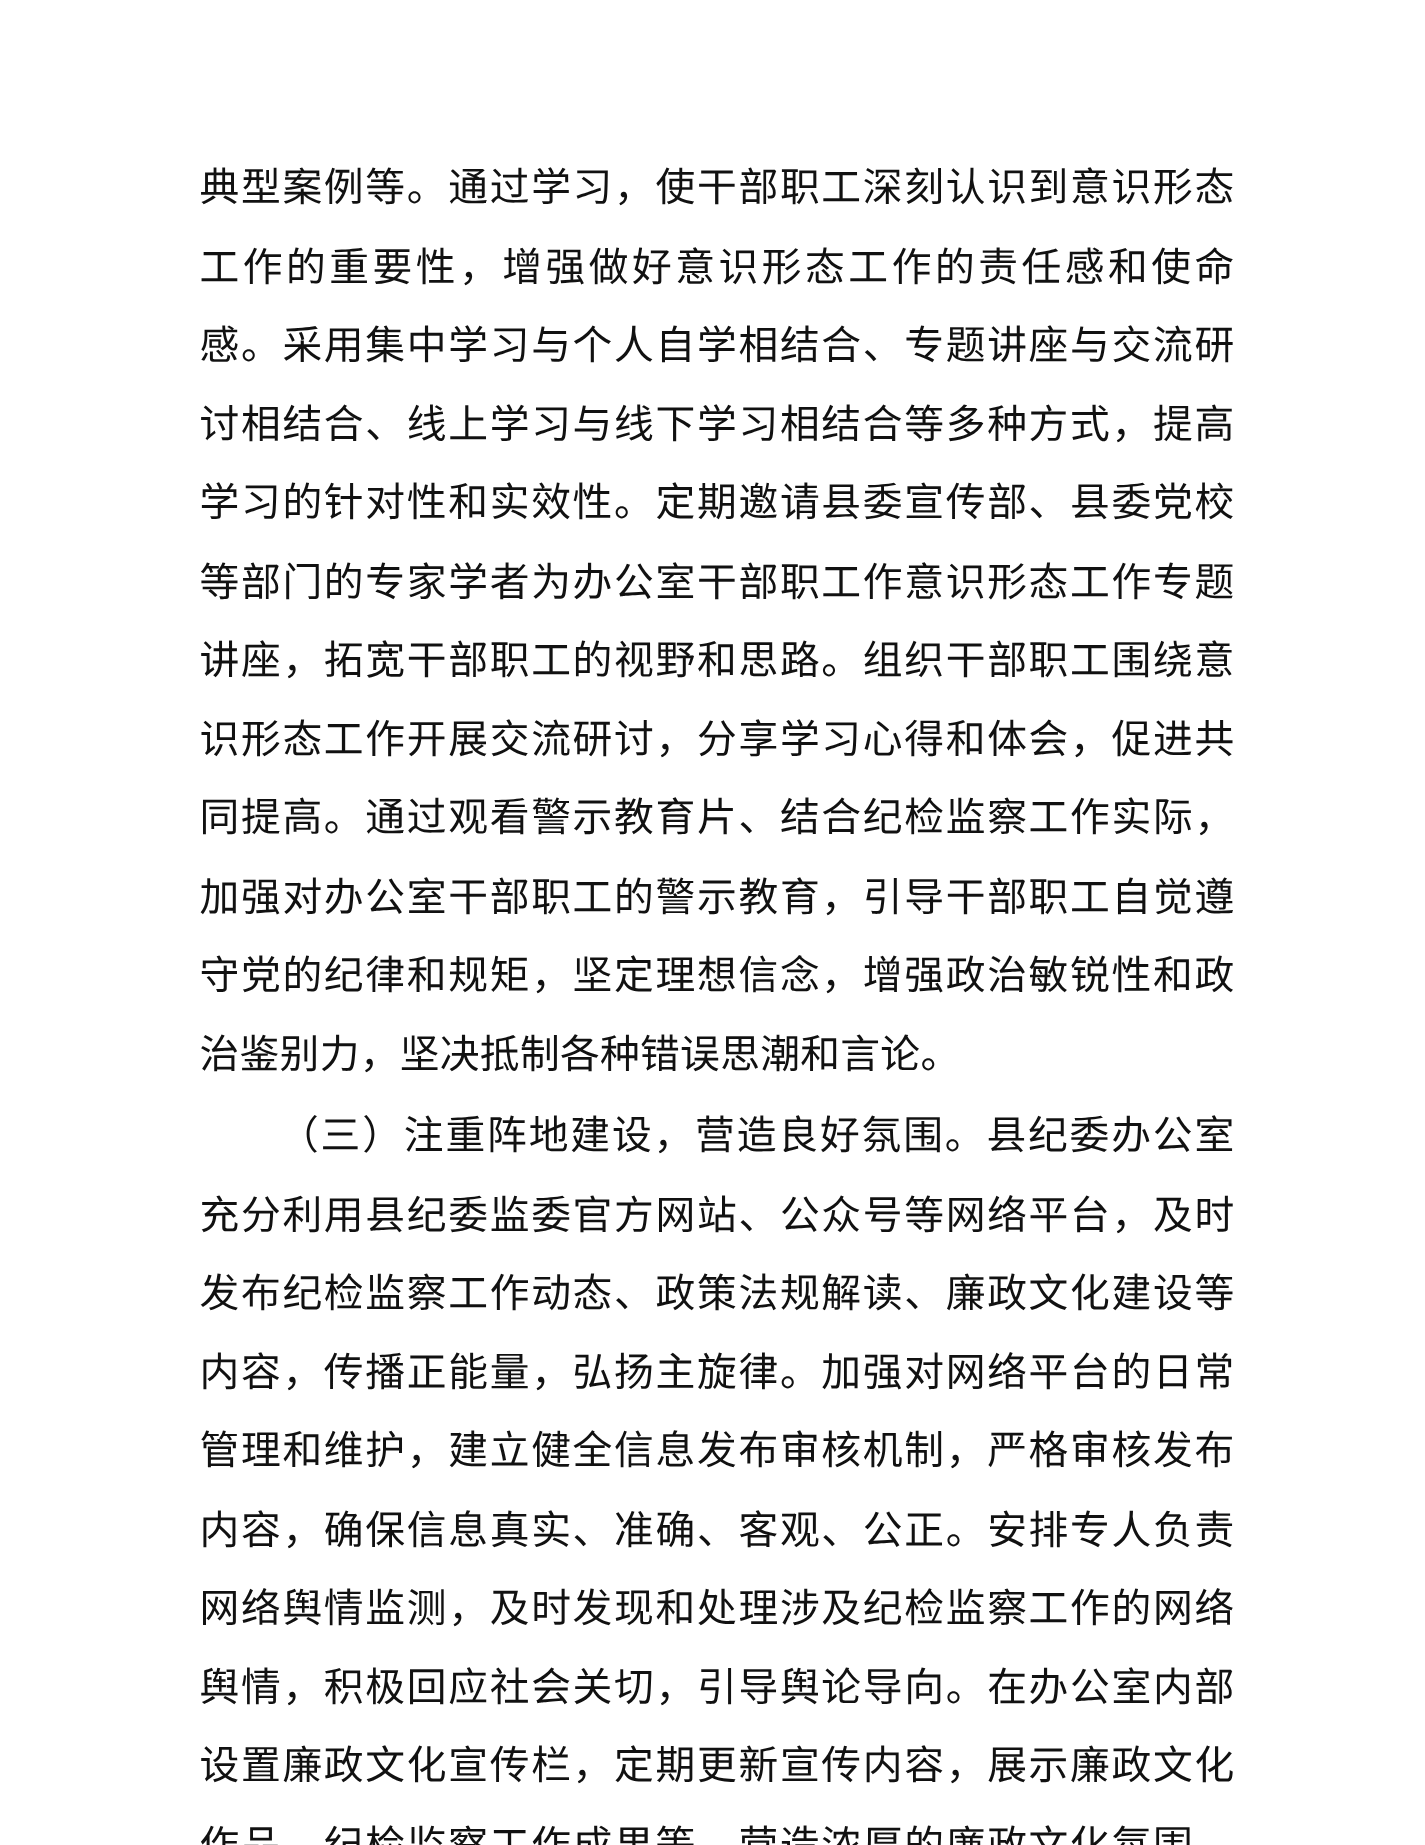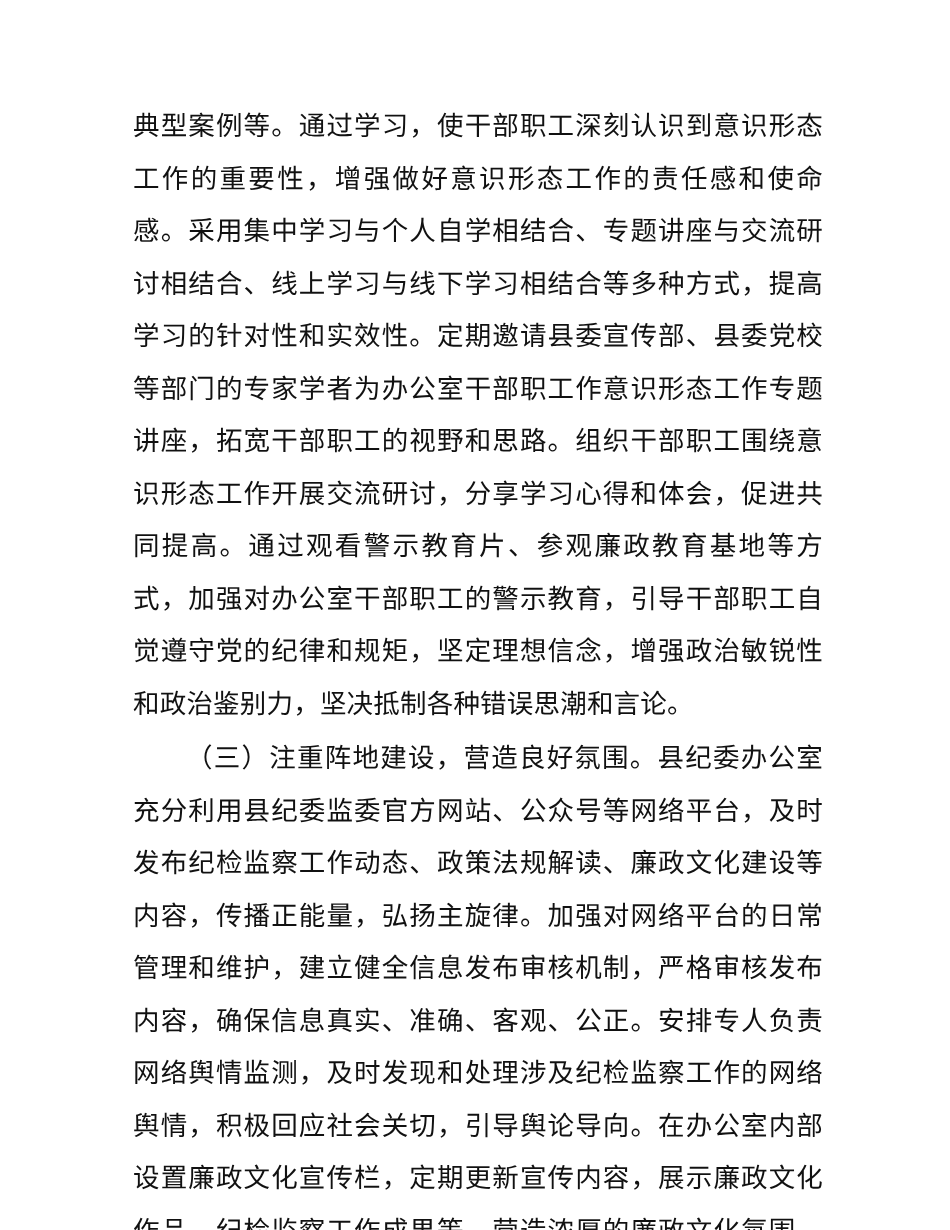"典型案例等。通过学习，使干部职工深刻认识到意识形态工作的重要性，增强做好意识形态" p.para { text: 参观廉政教育基地等方式 -> 结合纪检监察工作实际 }
